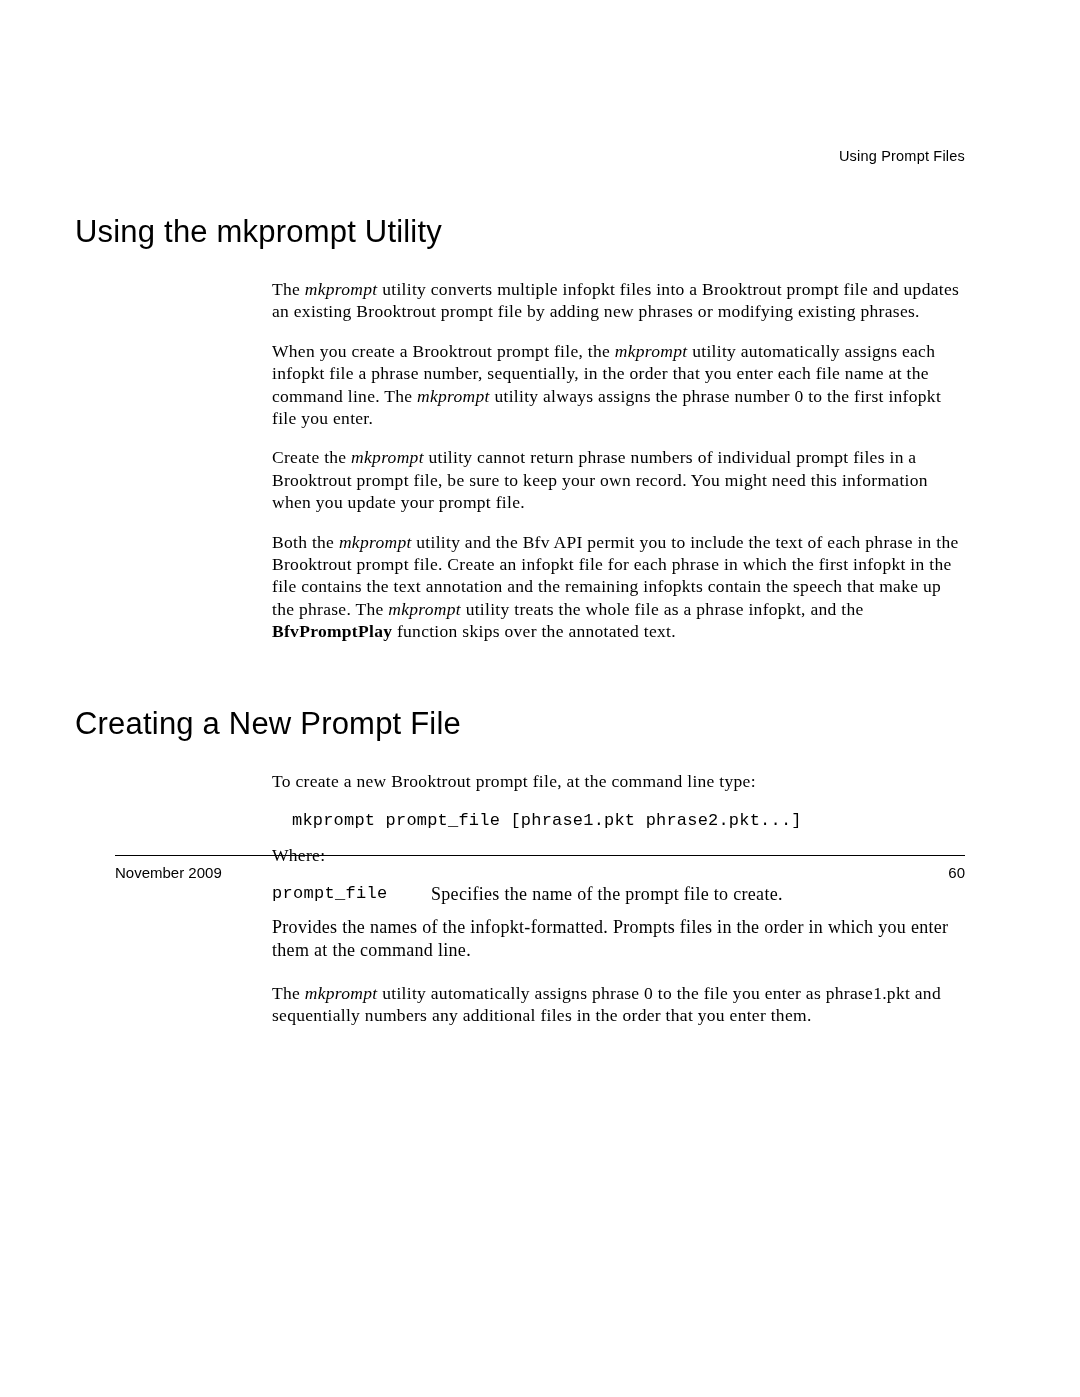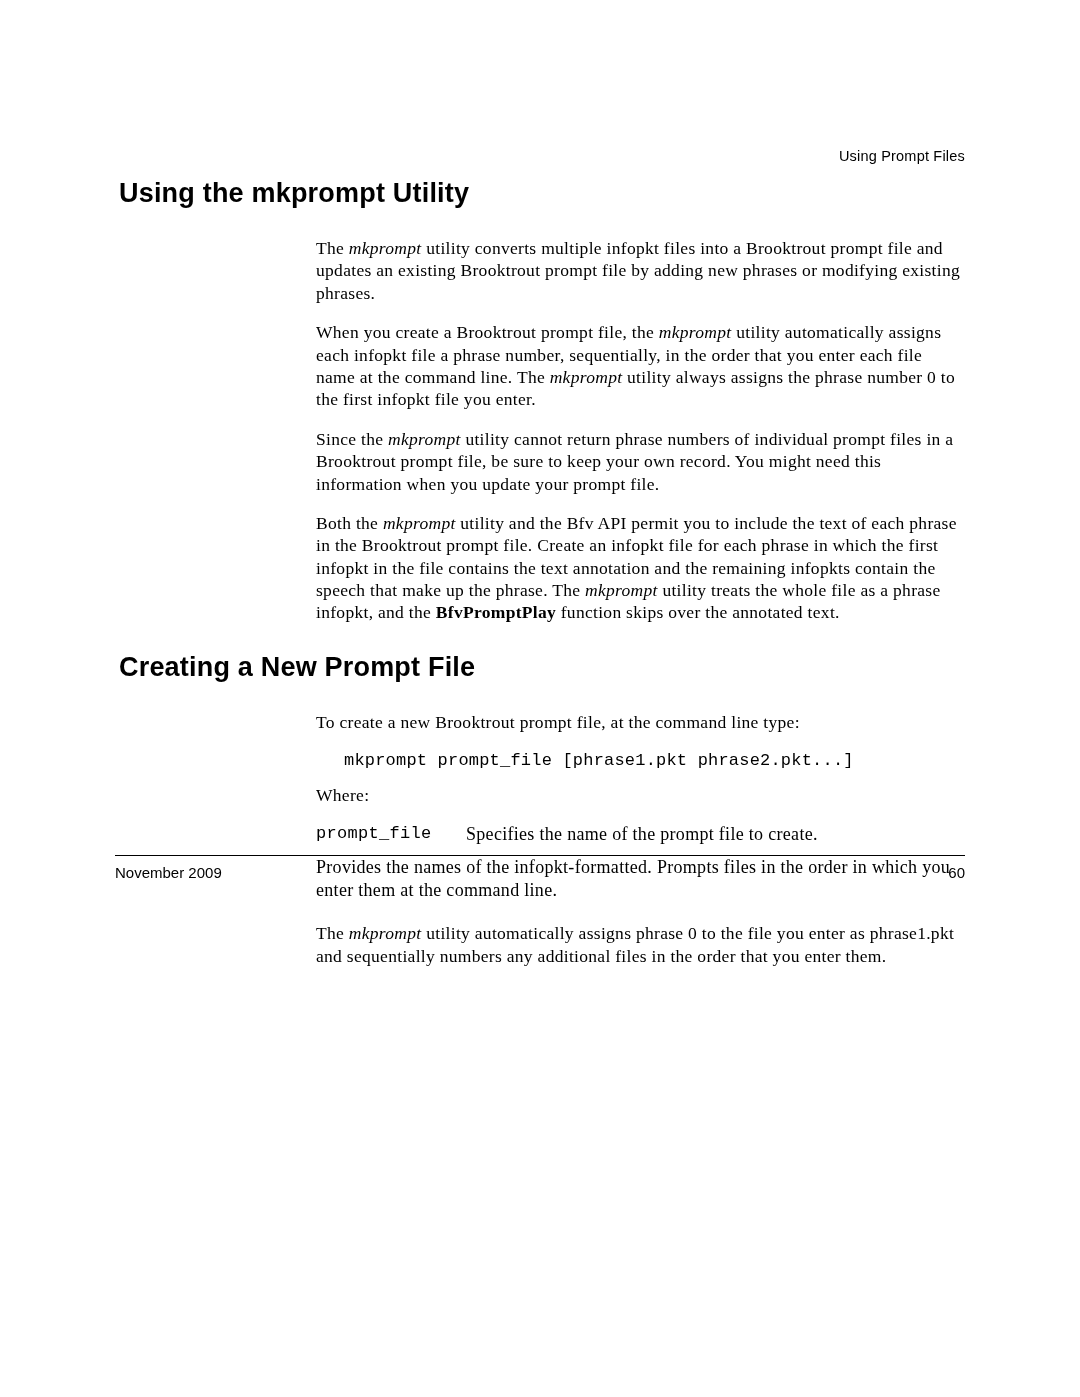"Using Prompt Files" .page { padding: 150px 115px 0 119px -> 150px 115px 0 75px }
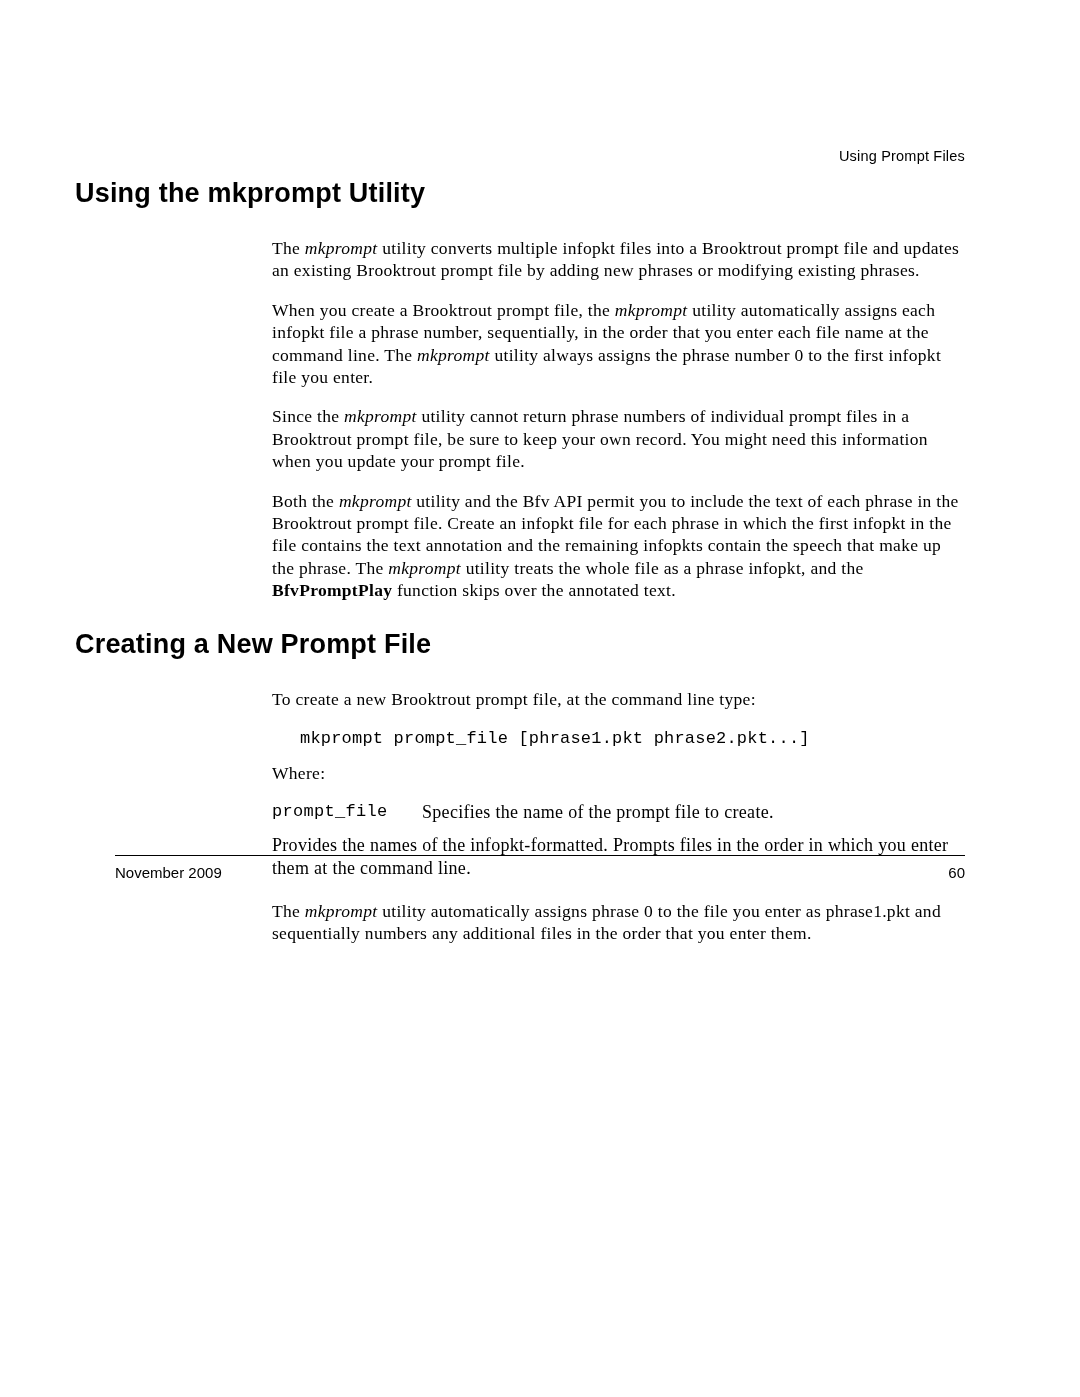"Using the mkprompt Utility" .h1 { font-size: 27px -> 31px; font-weight: bold -> normal; margin-top: 28px -> 64px }
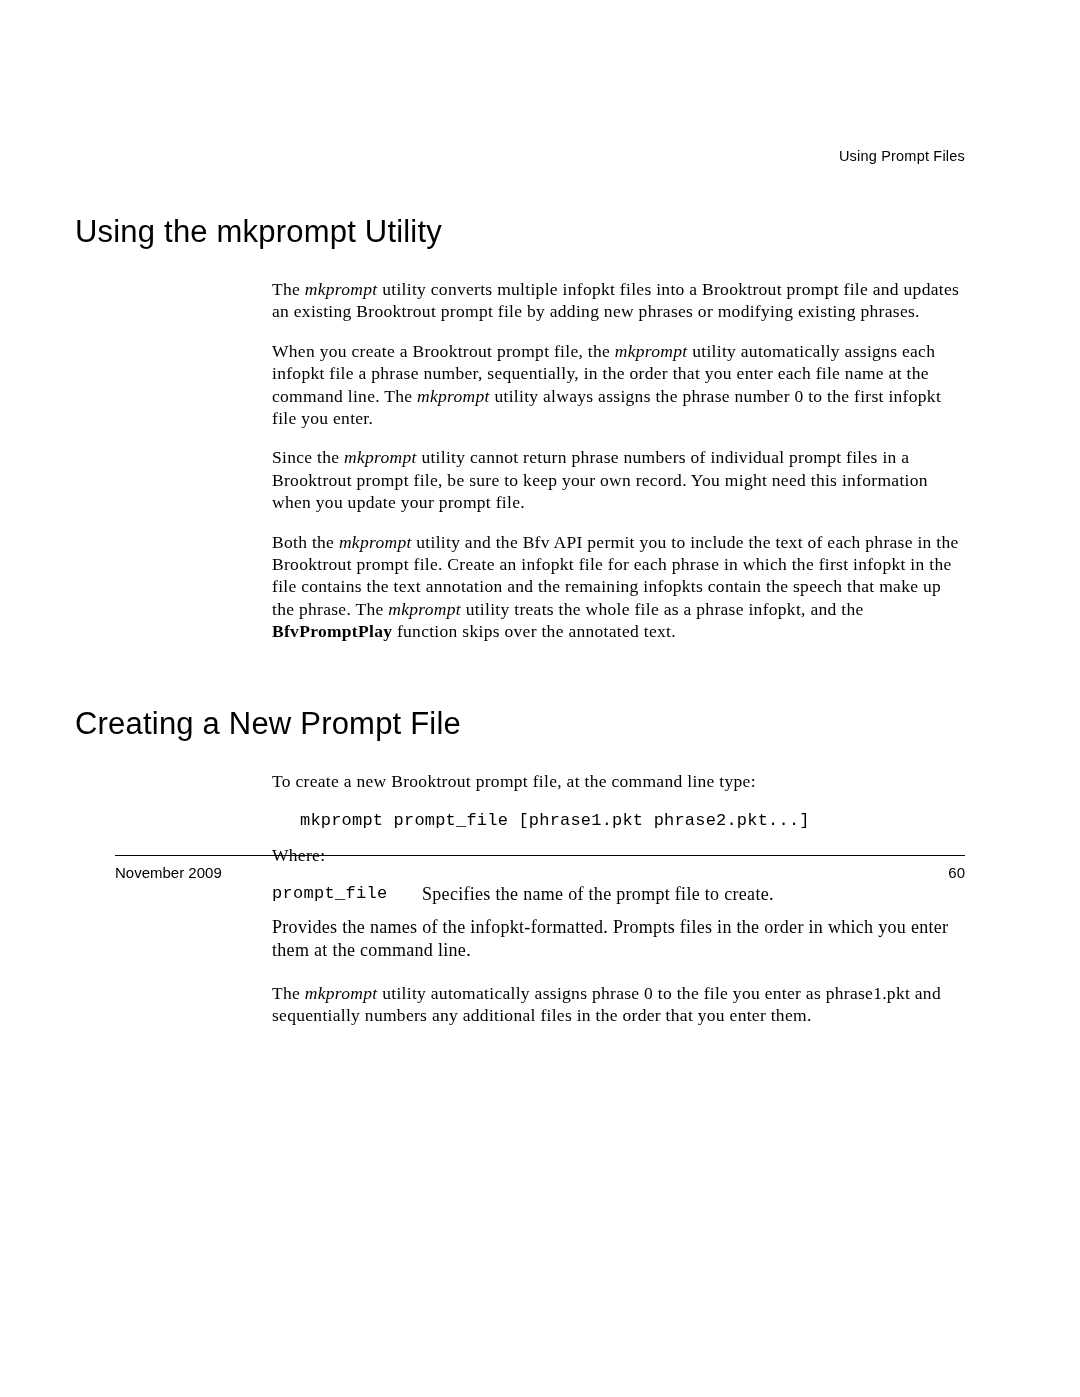"Since the" span { text: Since -> Create }
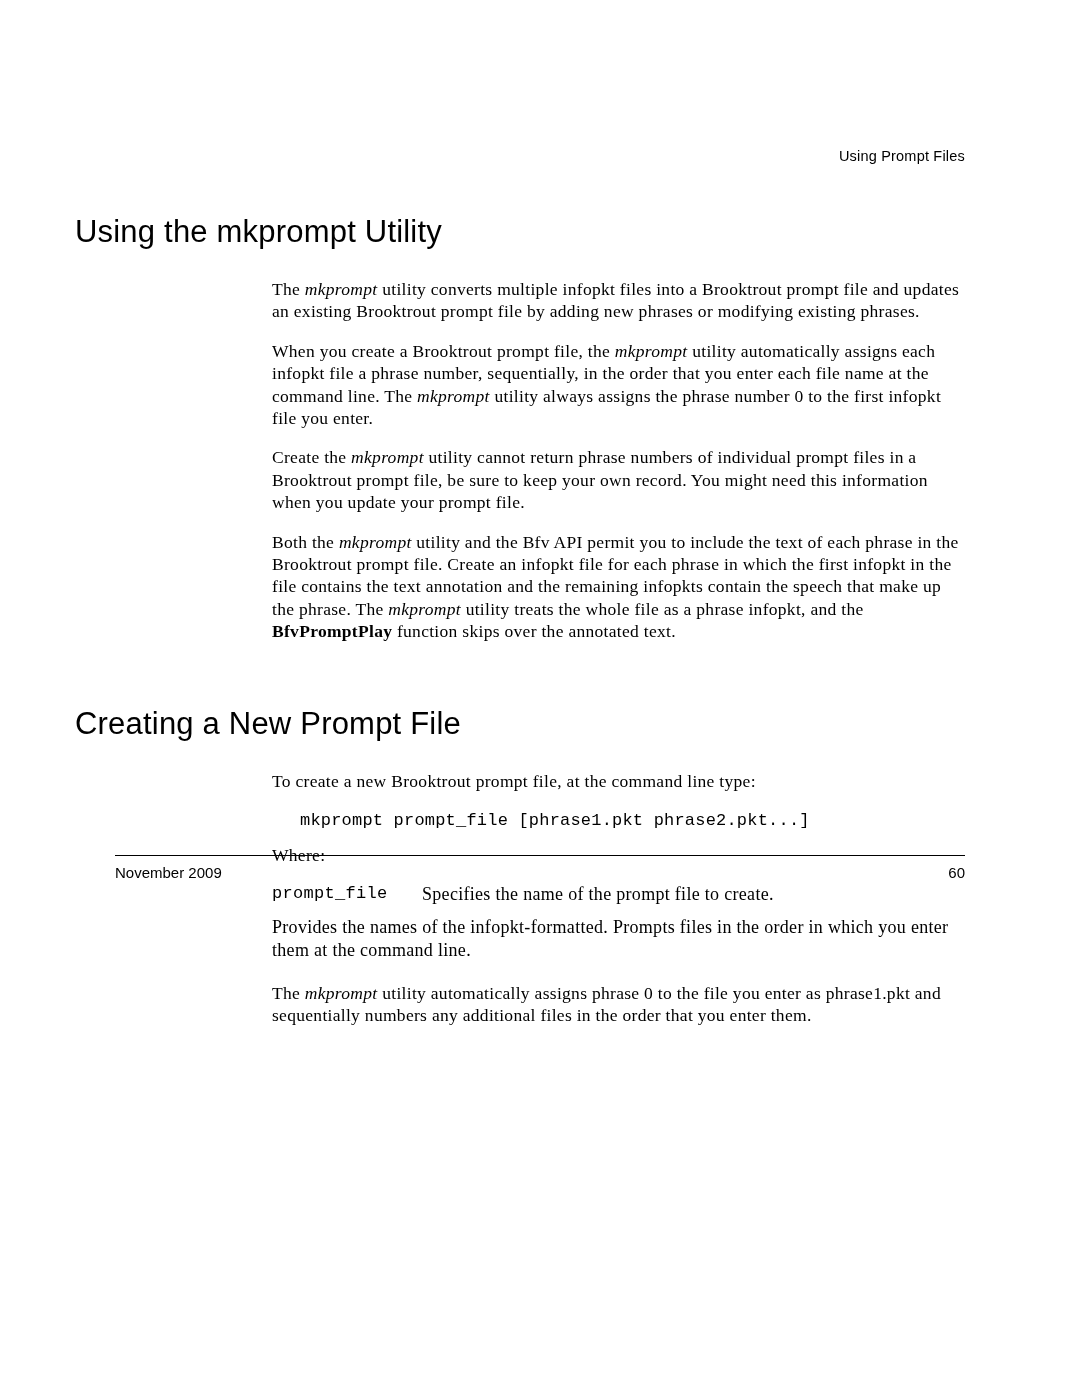"mkprompt prompt_file [phrase1.pkt" .cmdline { margin-left: 28px -> 20px }
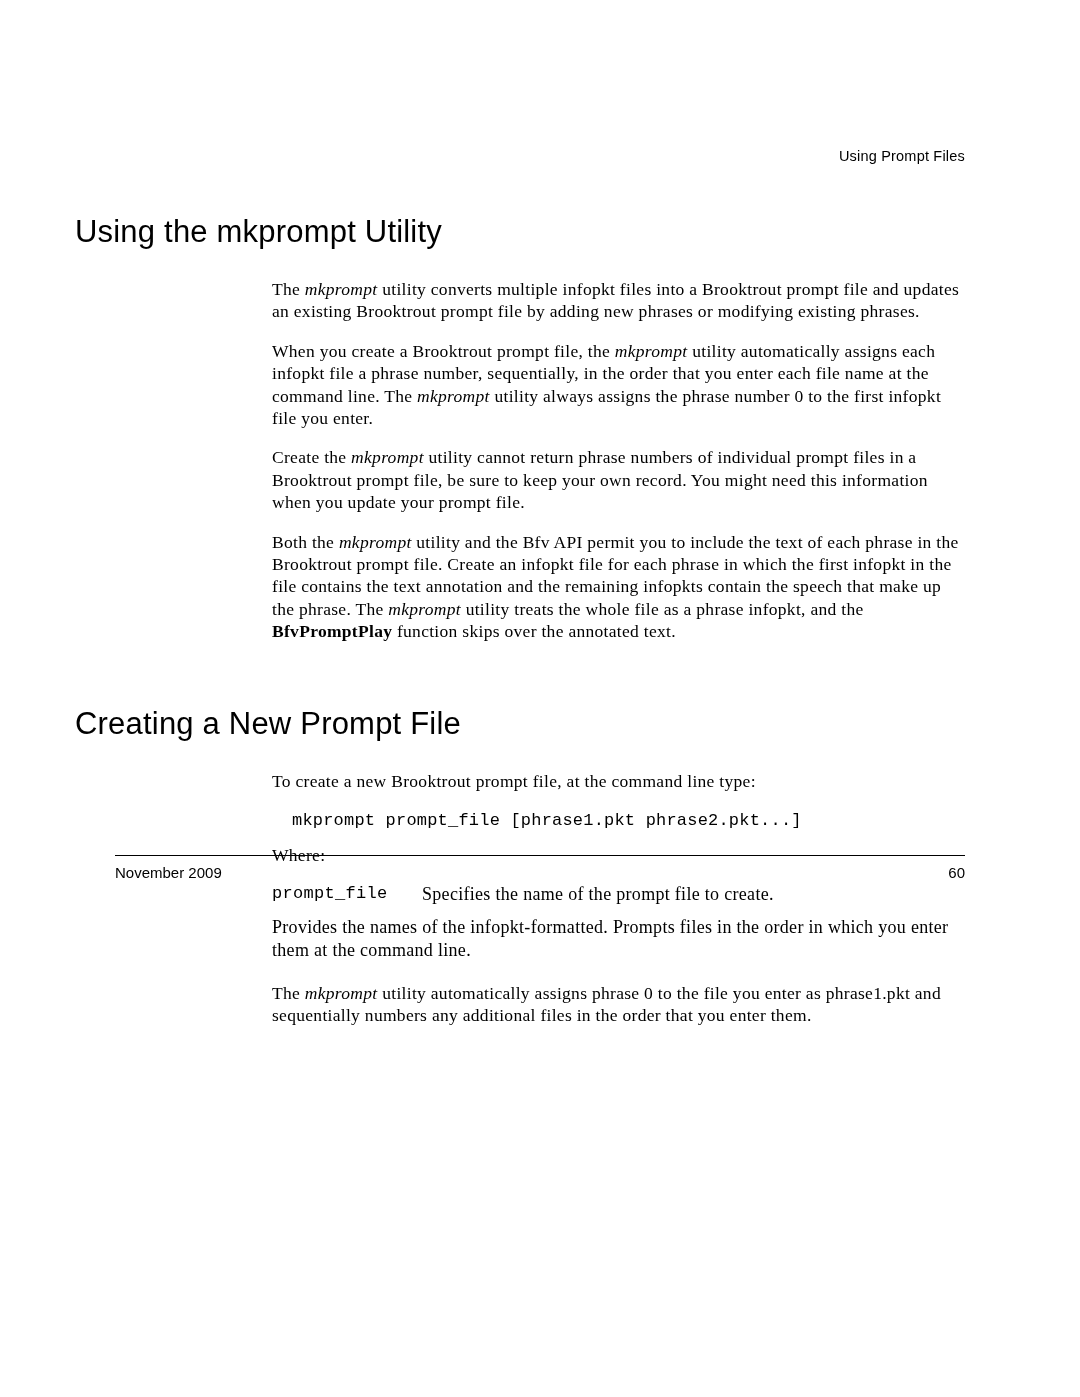"prompt_file" .defrow { gap: none -> 9px }
